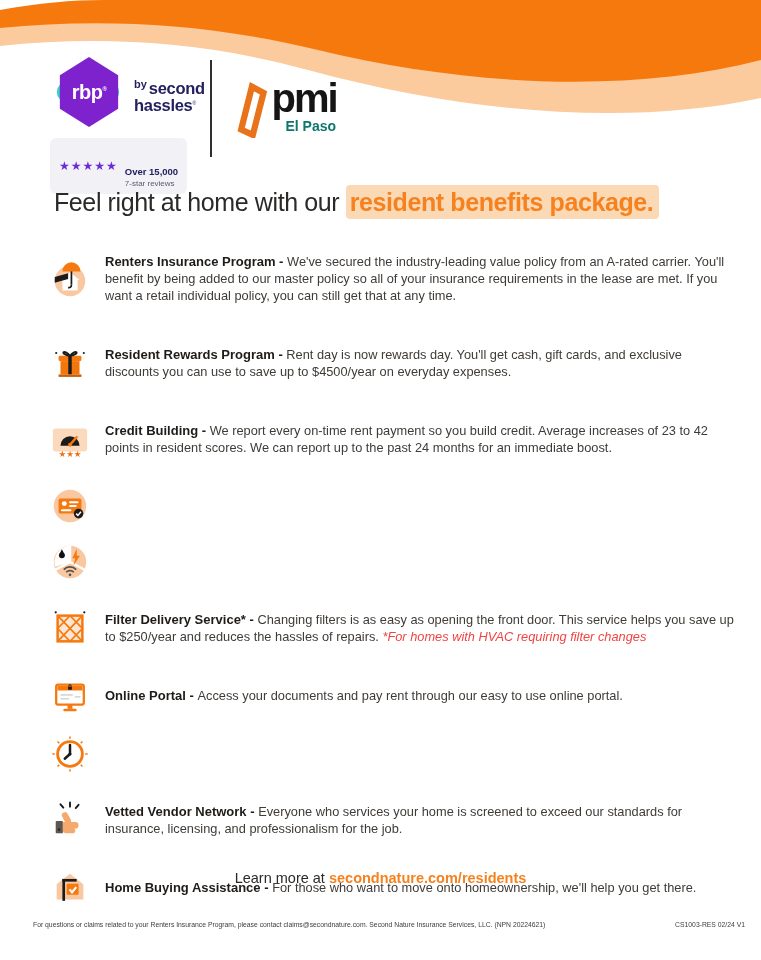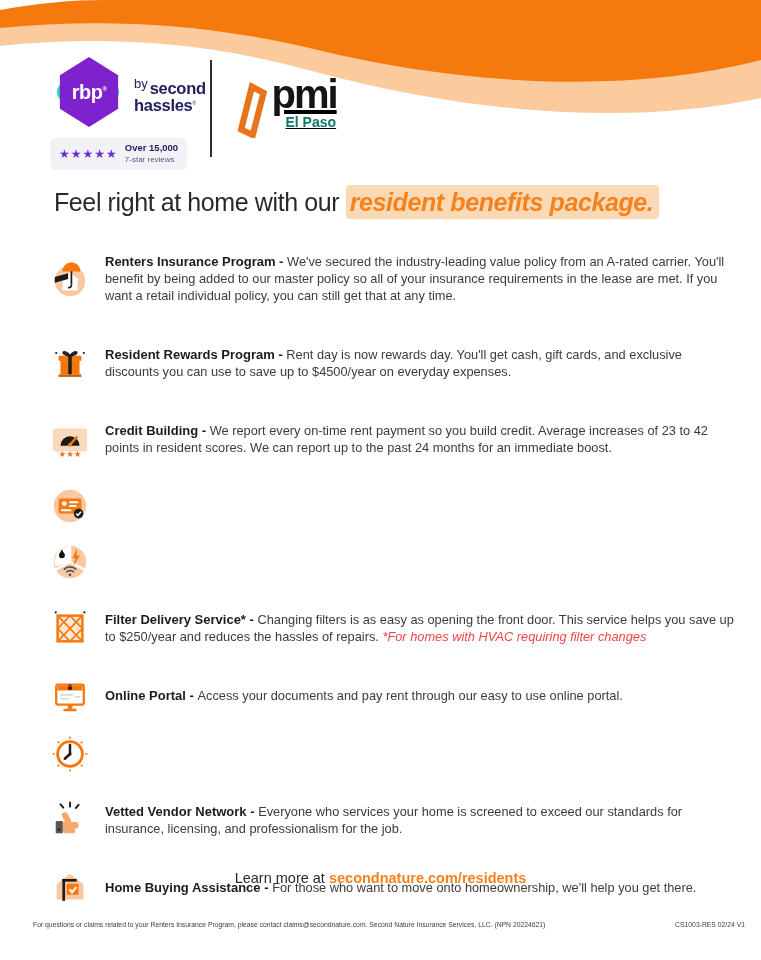"by" .sn-by { font-size: 13px -> 11px; font-weight: normal -> bold }
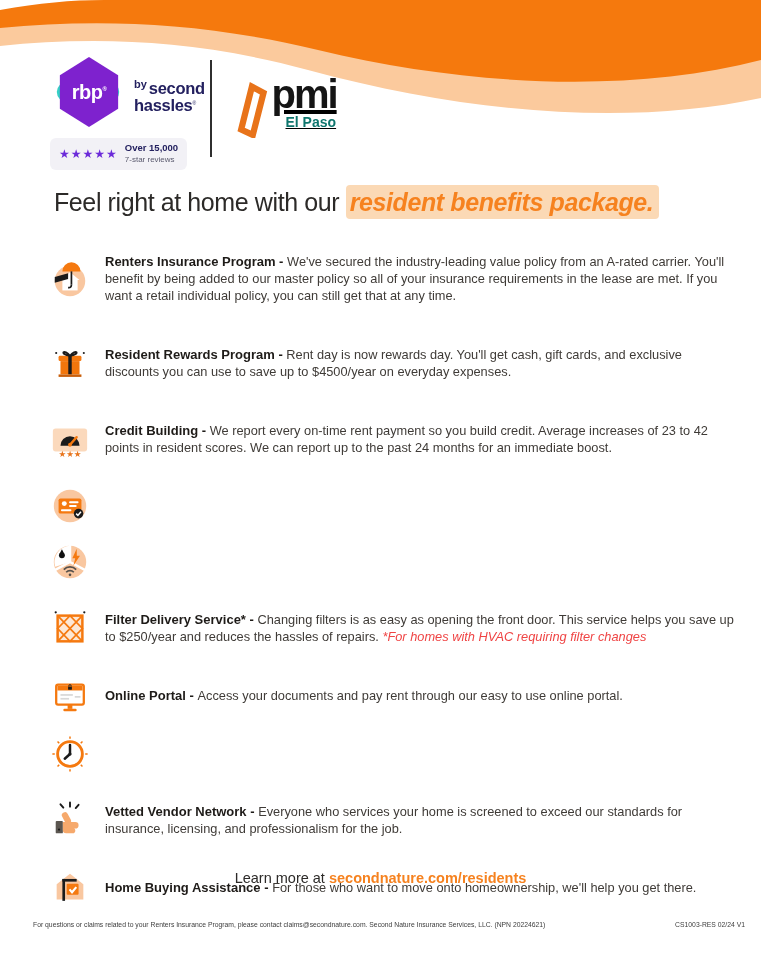"pmi" .pmi-lockup { align-items: flex-start -> center; text-decoration: underline -> none }
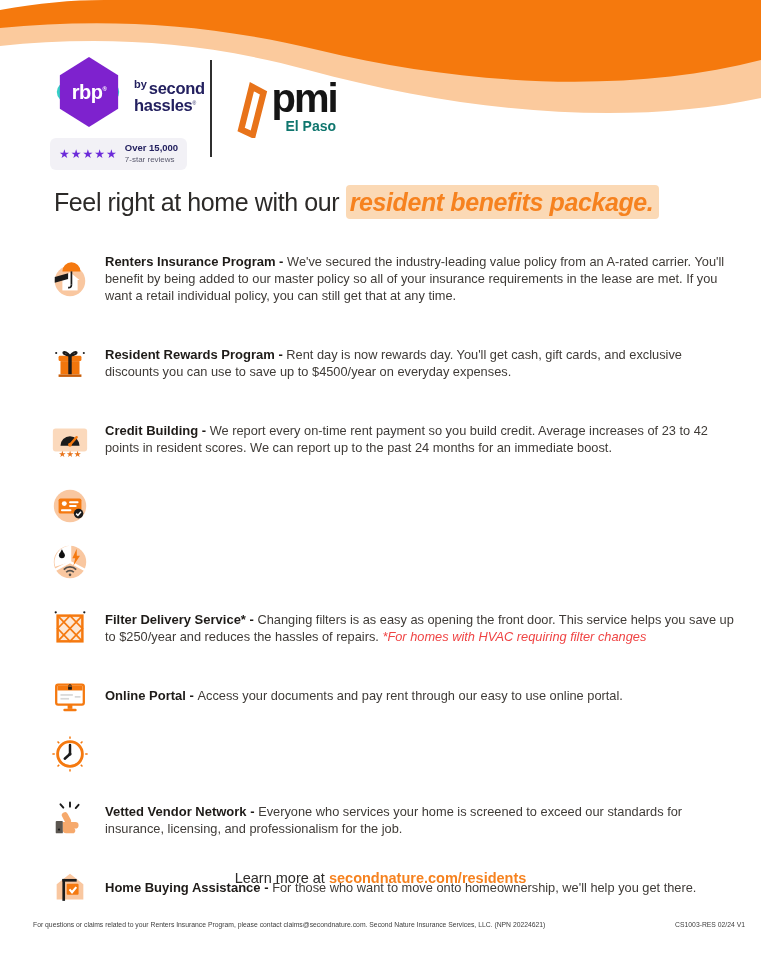"Over 15,000" .review-title { margin-top: none -> 24px }
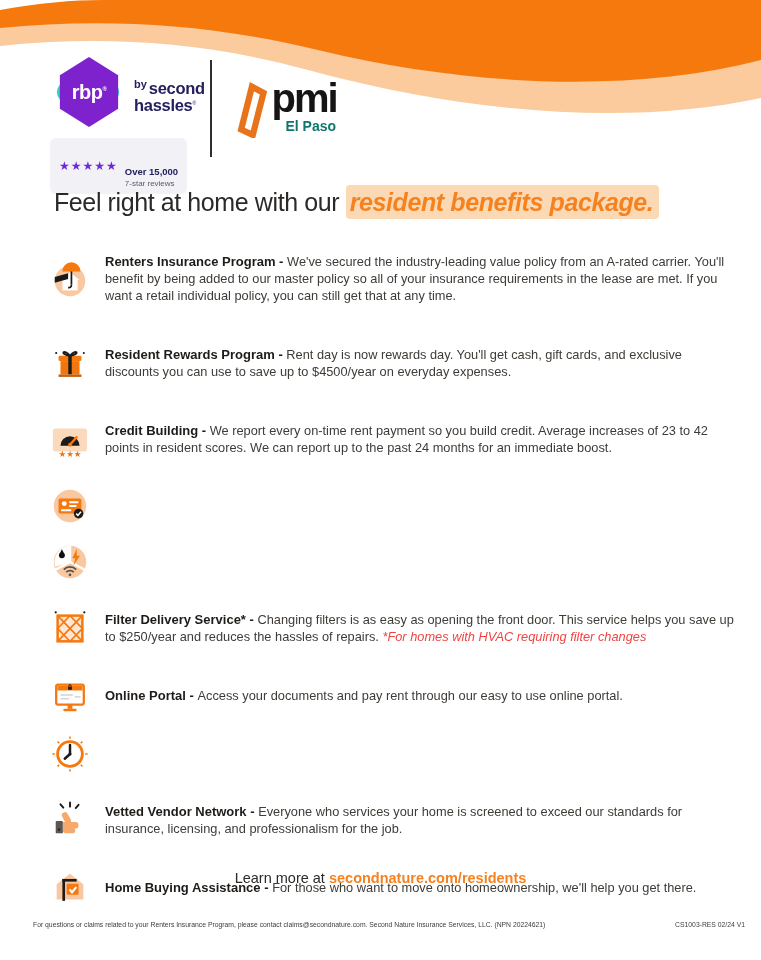"resident benefits package." .headline .hl { font-style: italic -> none }
